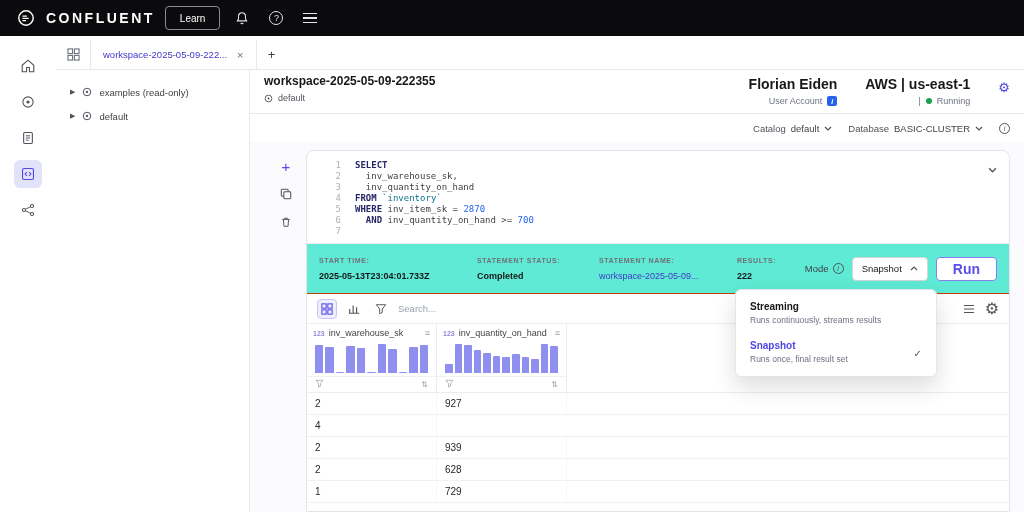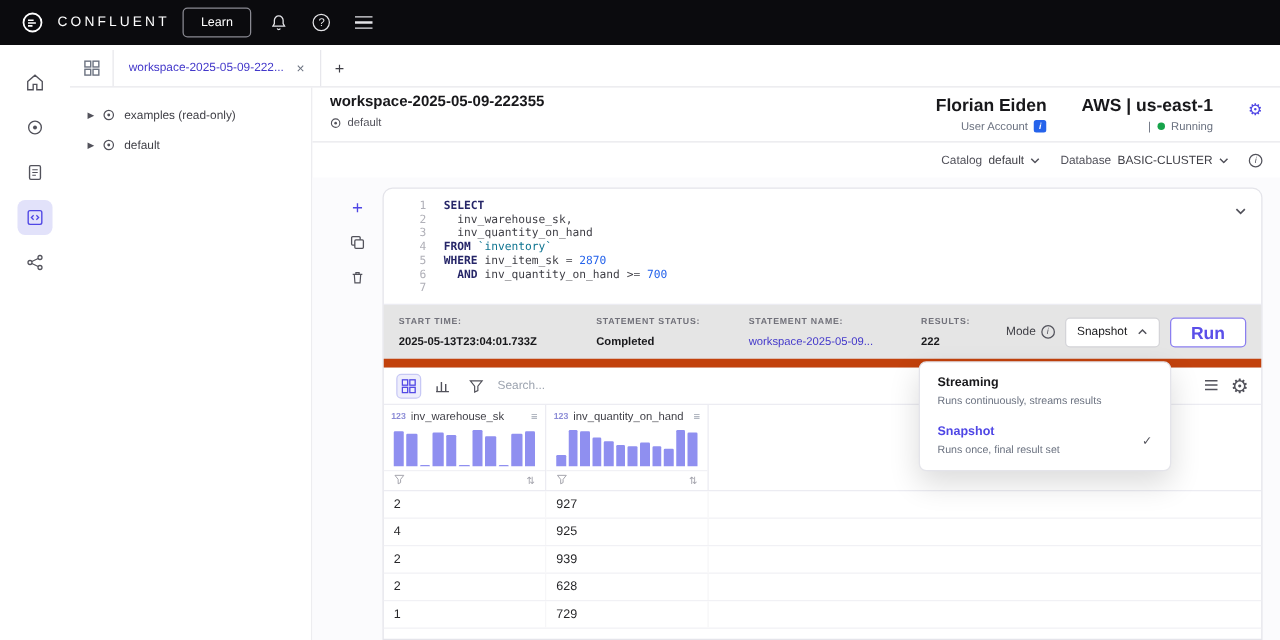"CONFLUENT" .brand { font-size: 11px -> 14px; font-weight: 400 -> 700 }
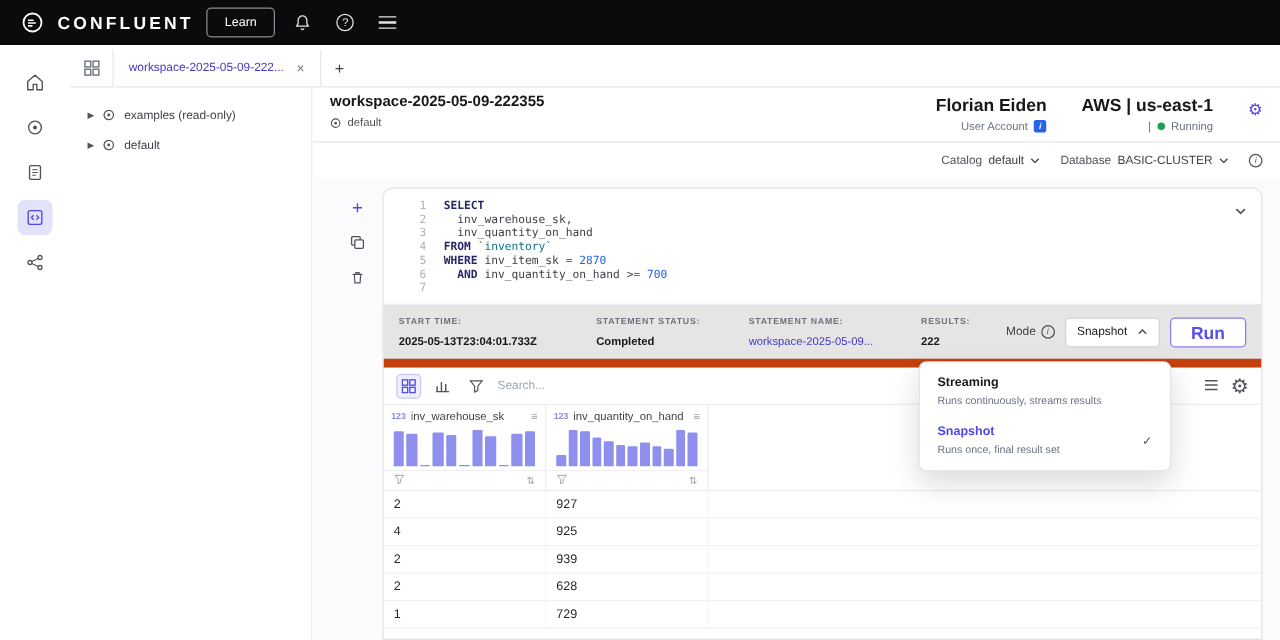"2025-05-13T23:04:01.733Z" .stmt { background: #e5e5e5 -> #5eead4; border-bottom: 7px solid #c2410c -> 1px solid #c2410c }
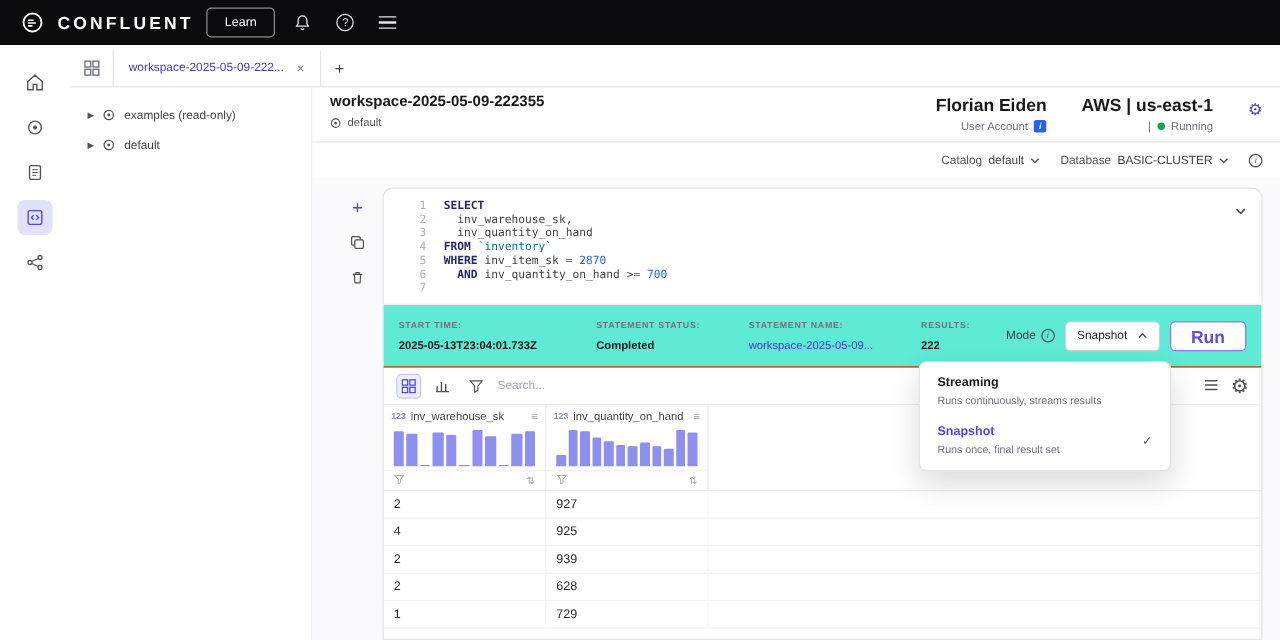"925" div.gcell { html: <div>925</div> -> none }
